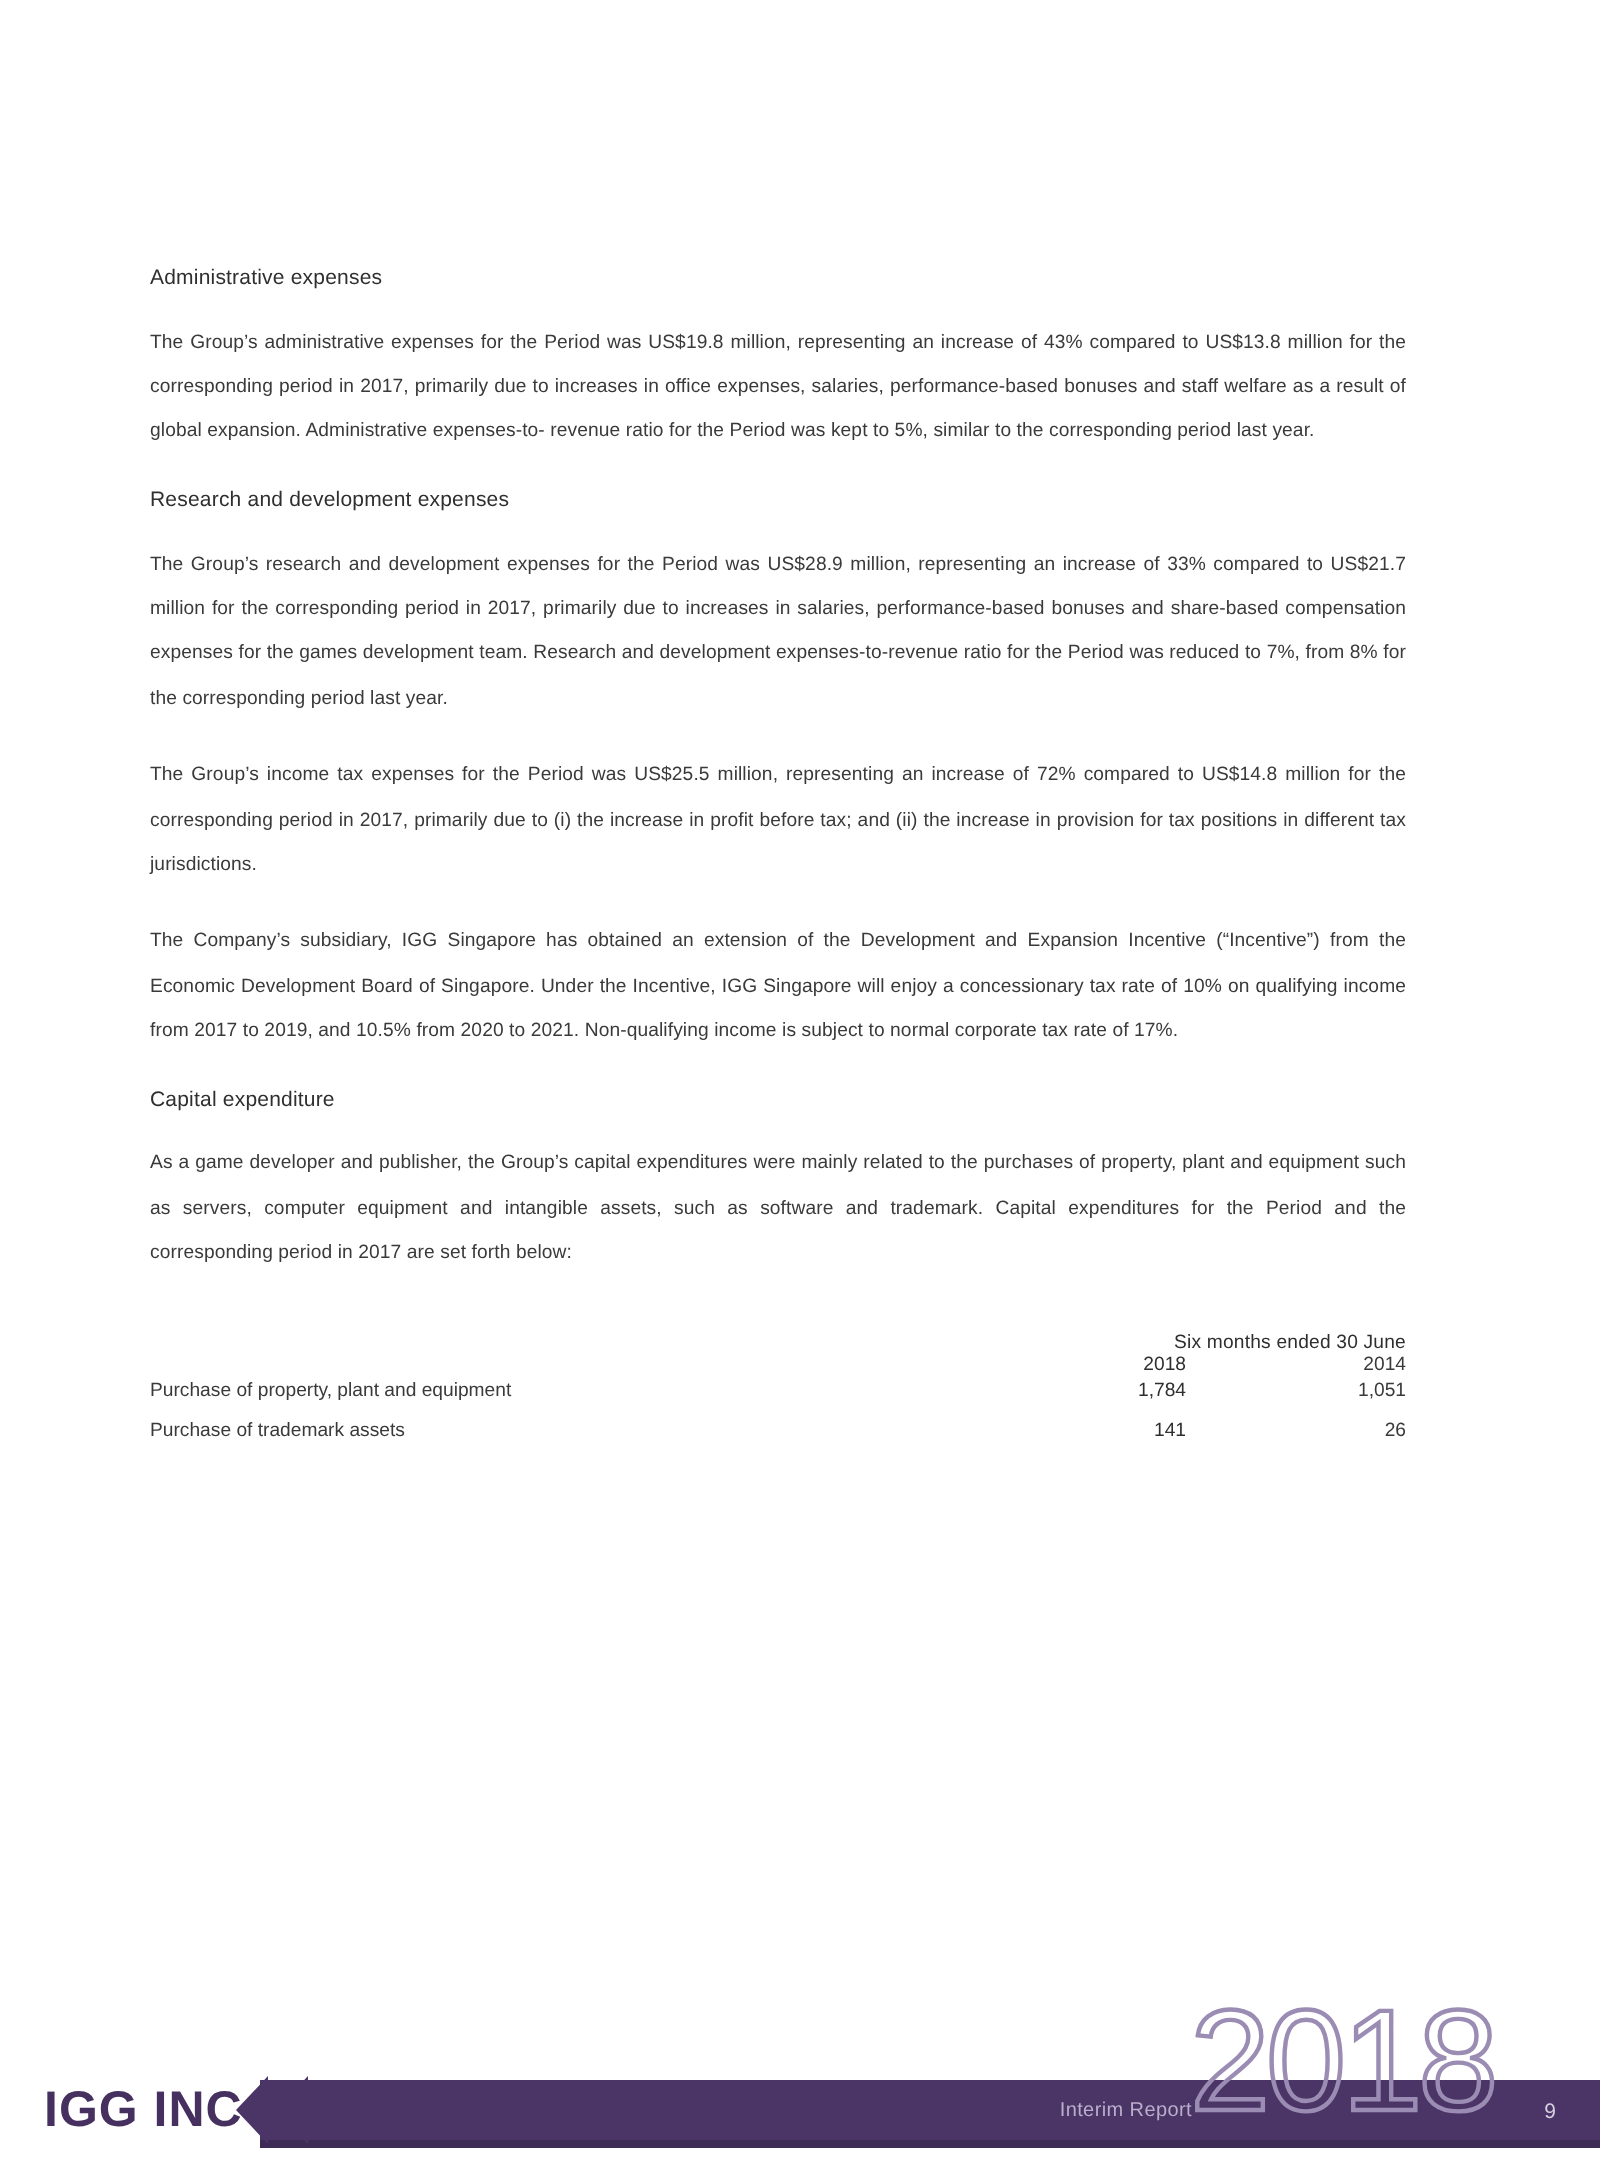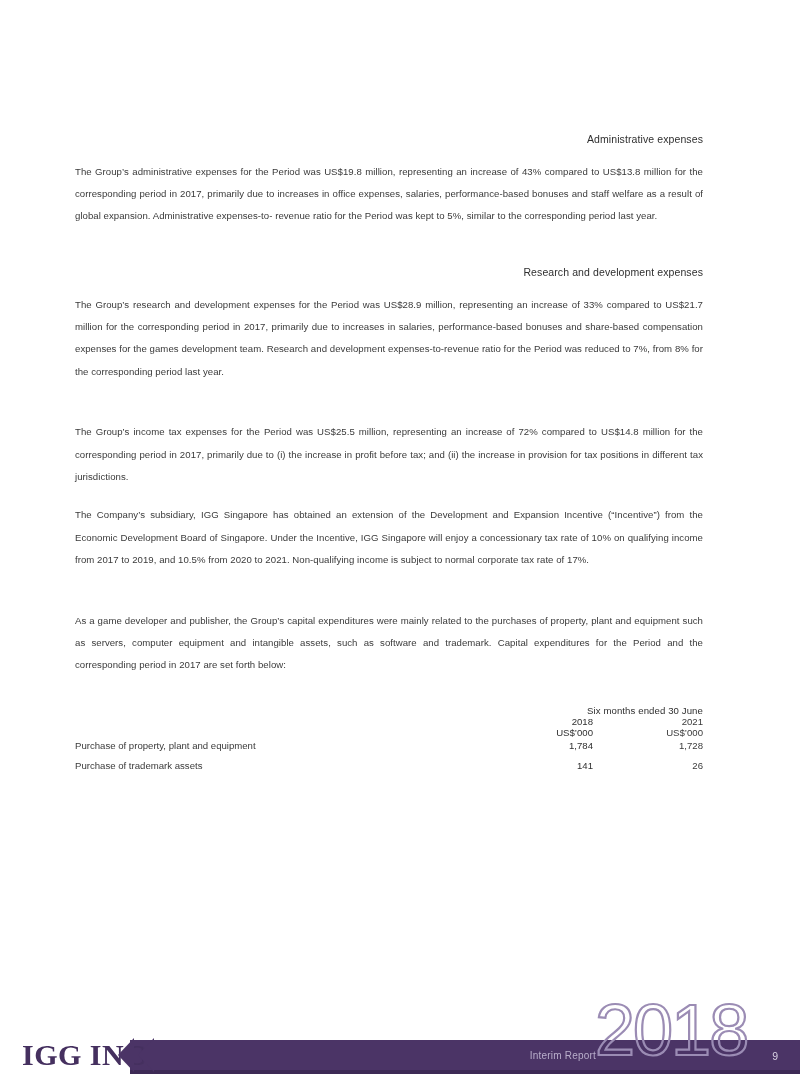"Administrative expenses" .section-heading { text-align: right -> none }
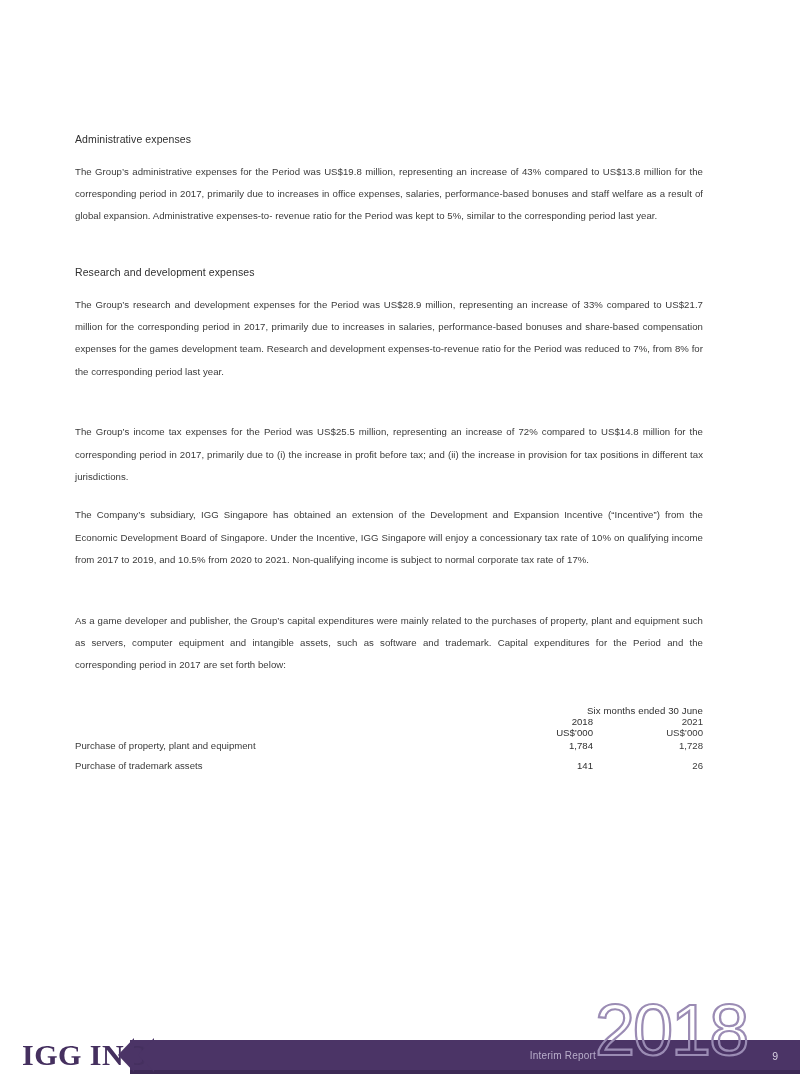"Research and development expenses" .section + .section { margin-top: 38px -> 16px }
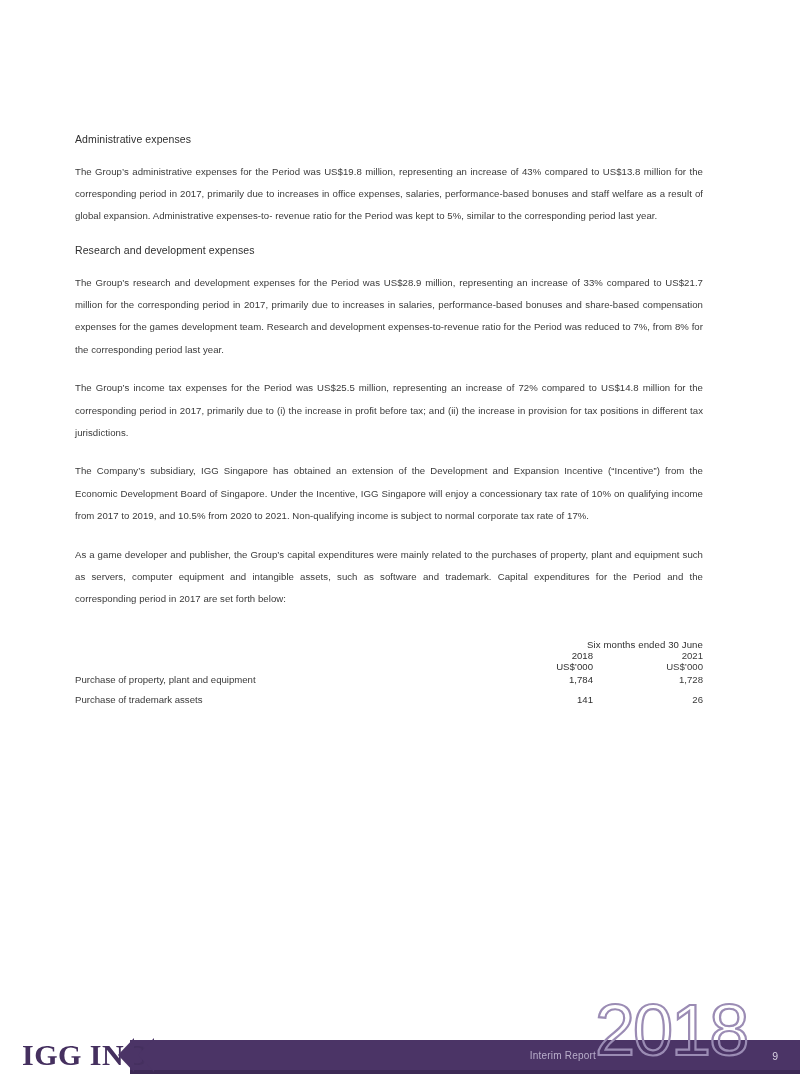"Capital expenditure" h2.section-heading { html: none -> <h2>Capital expenditure</h2> }
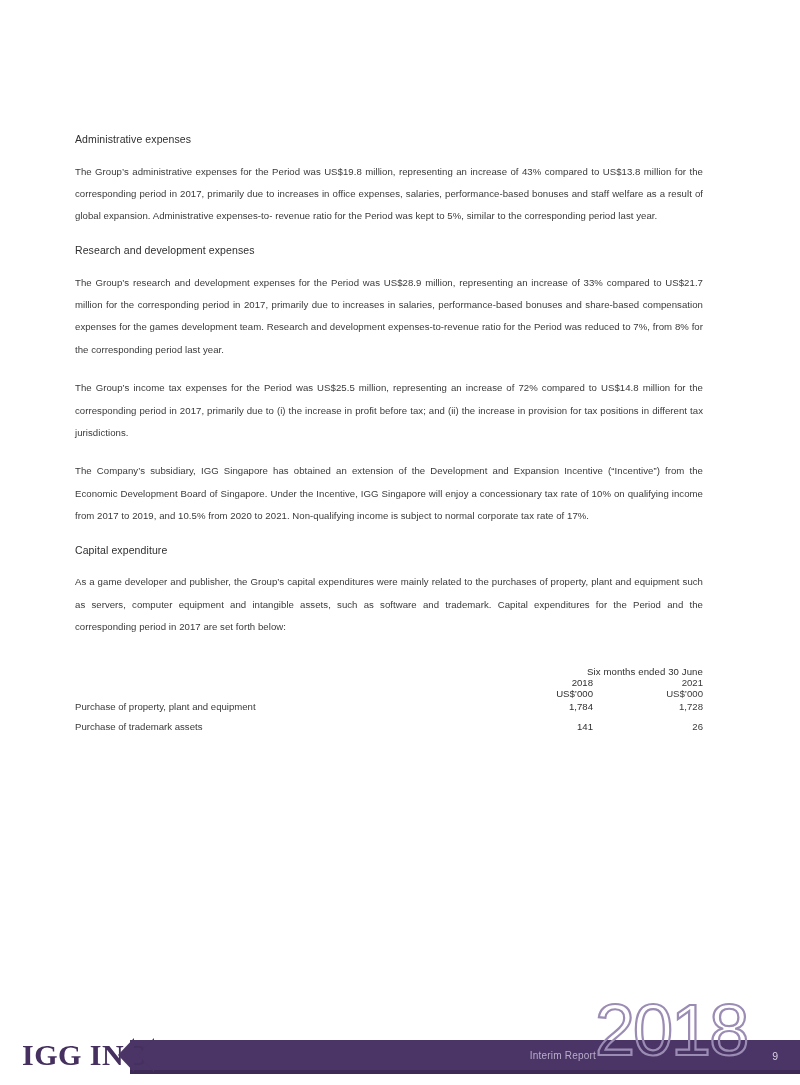"2021" td.hdr-year { text: 2021 -> 2014 }
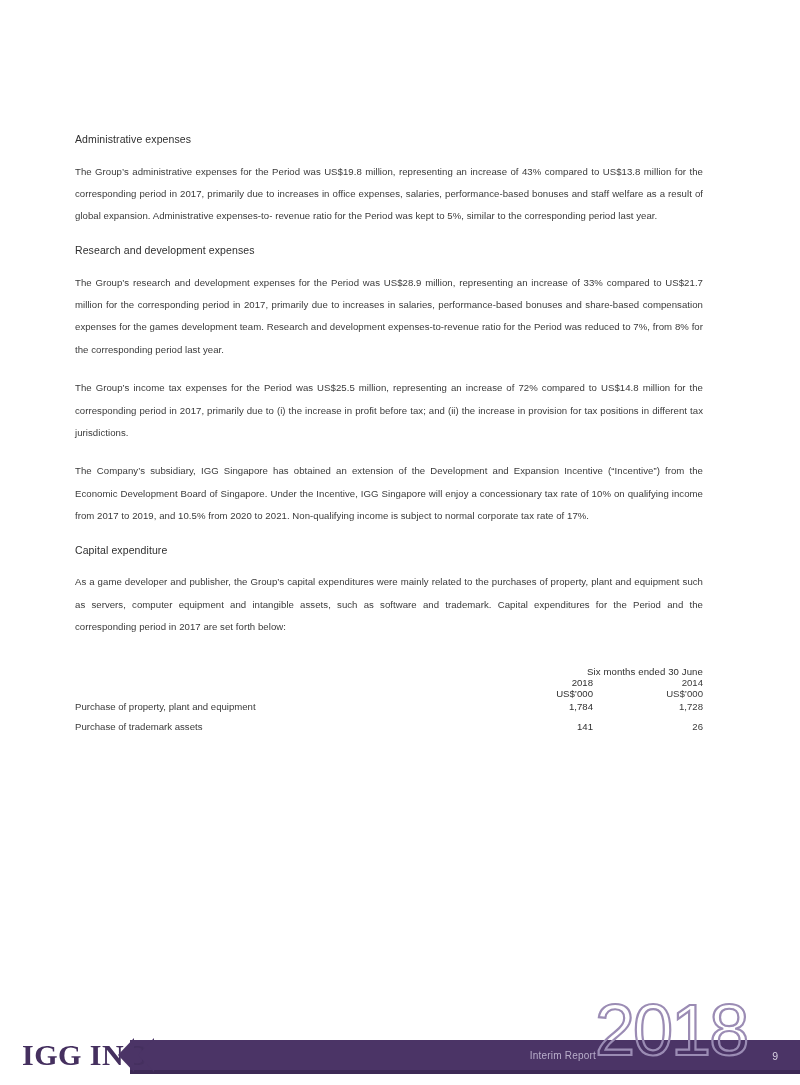"US$’000" tr { html: <tr> <td></td> <td>US$’000</td> <td>US$’000</td> </tr> -> none }
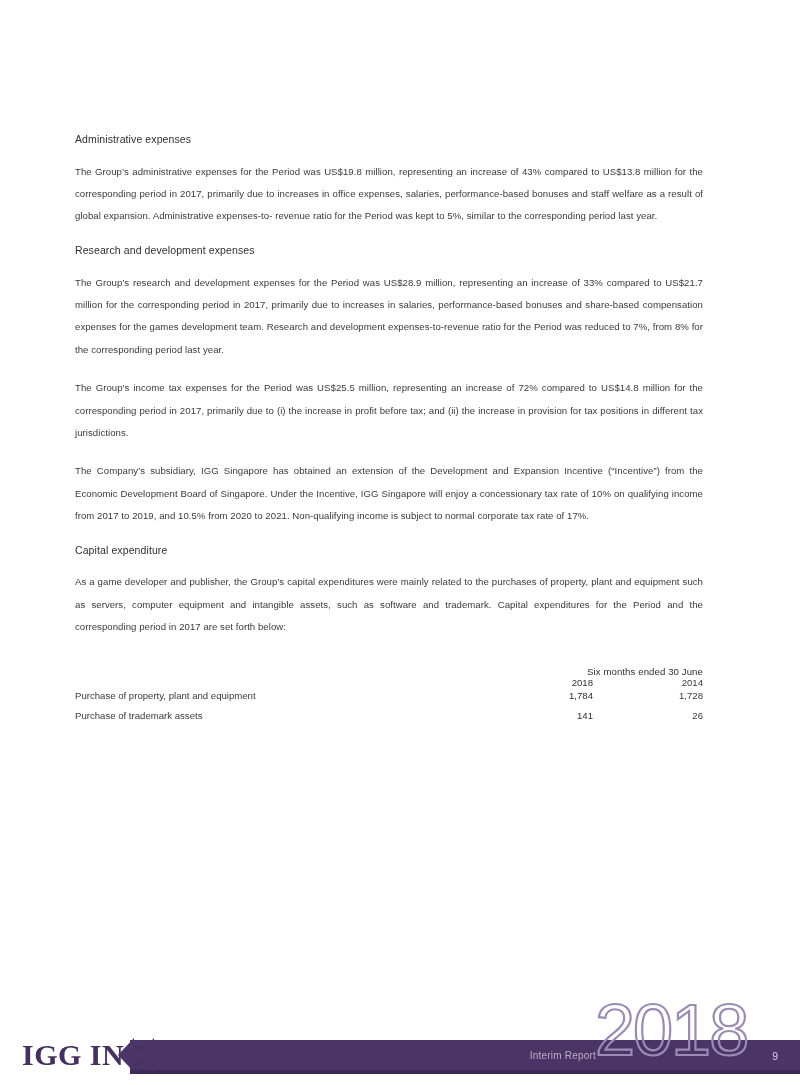"1,728" td.val { text: 1,728 -> 1,051 }
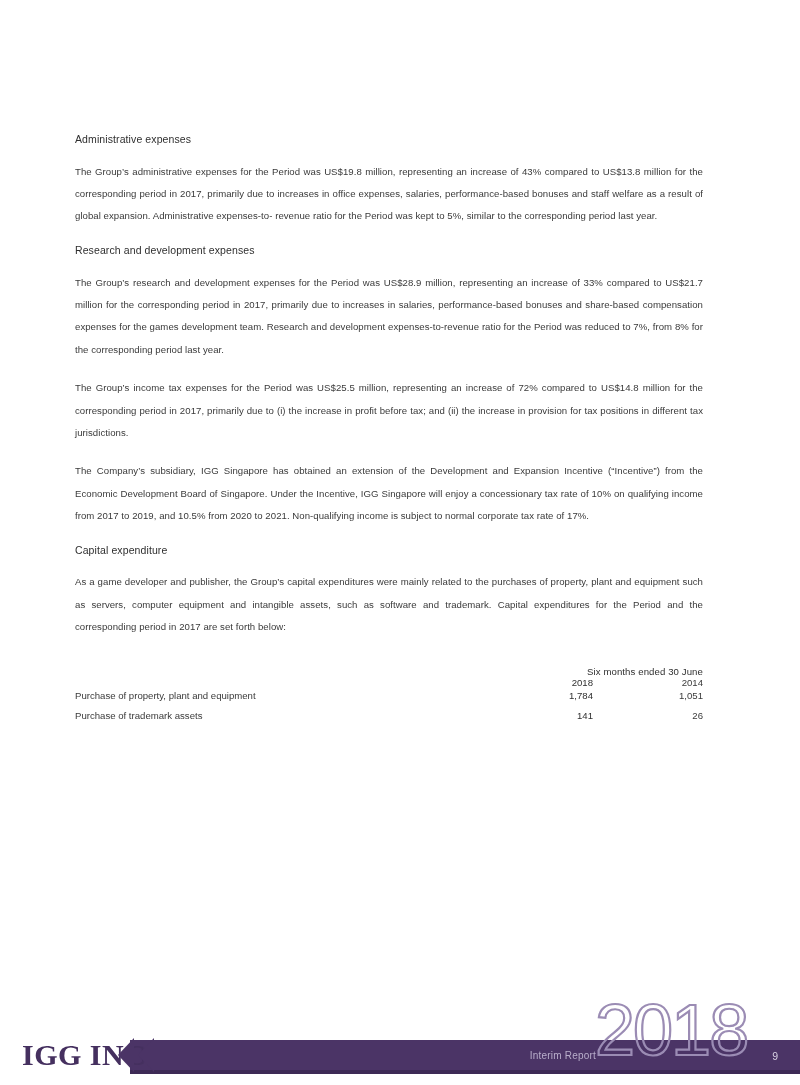"IGG INC" .brand { font-family: Liberation Serif, serif -> Liberation Sans, sans-serif; font-size: 30px -> 25px }
